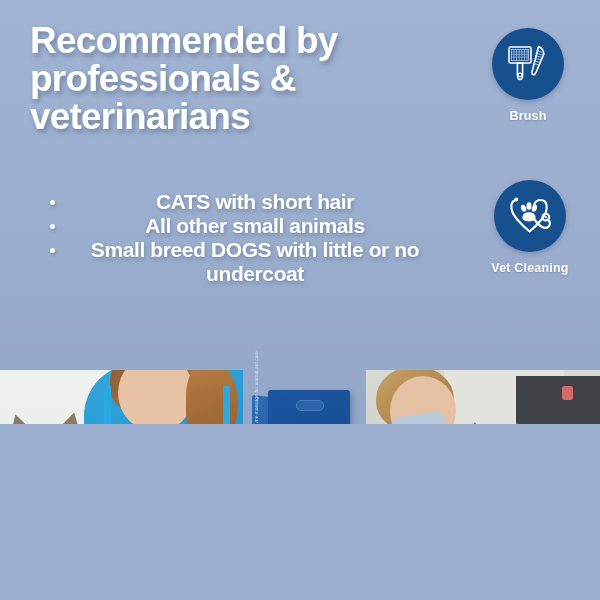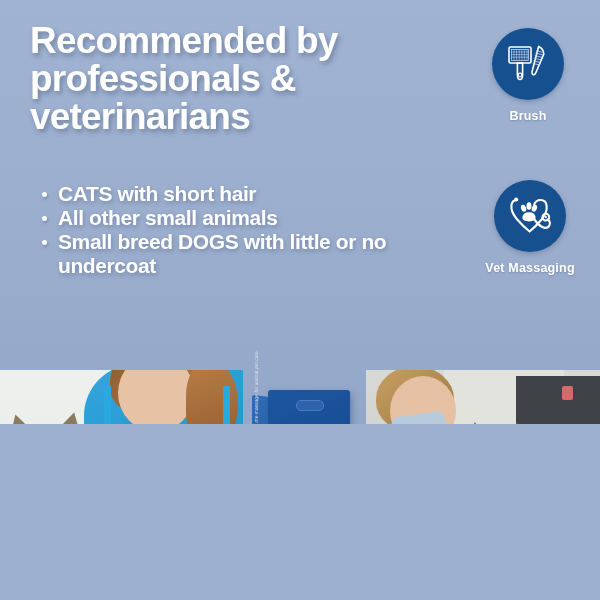"CATS with short hair" .bullets { margin: 0 -> 8px; text-align: none -> center }
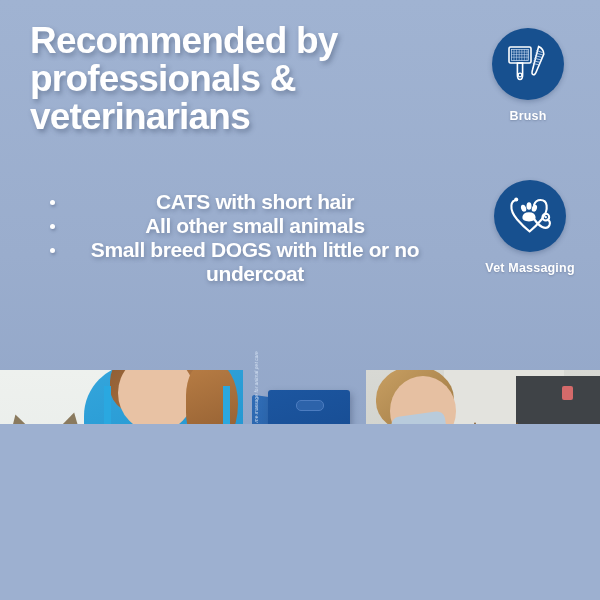"Vet Massaging" div.blabel { text: Massaging -> Cleaning }
